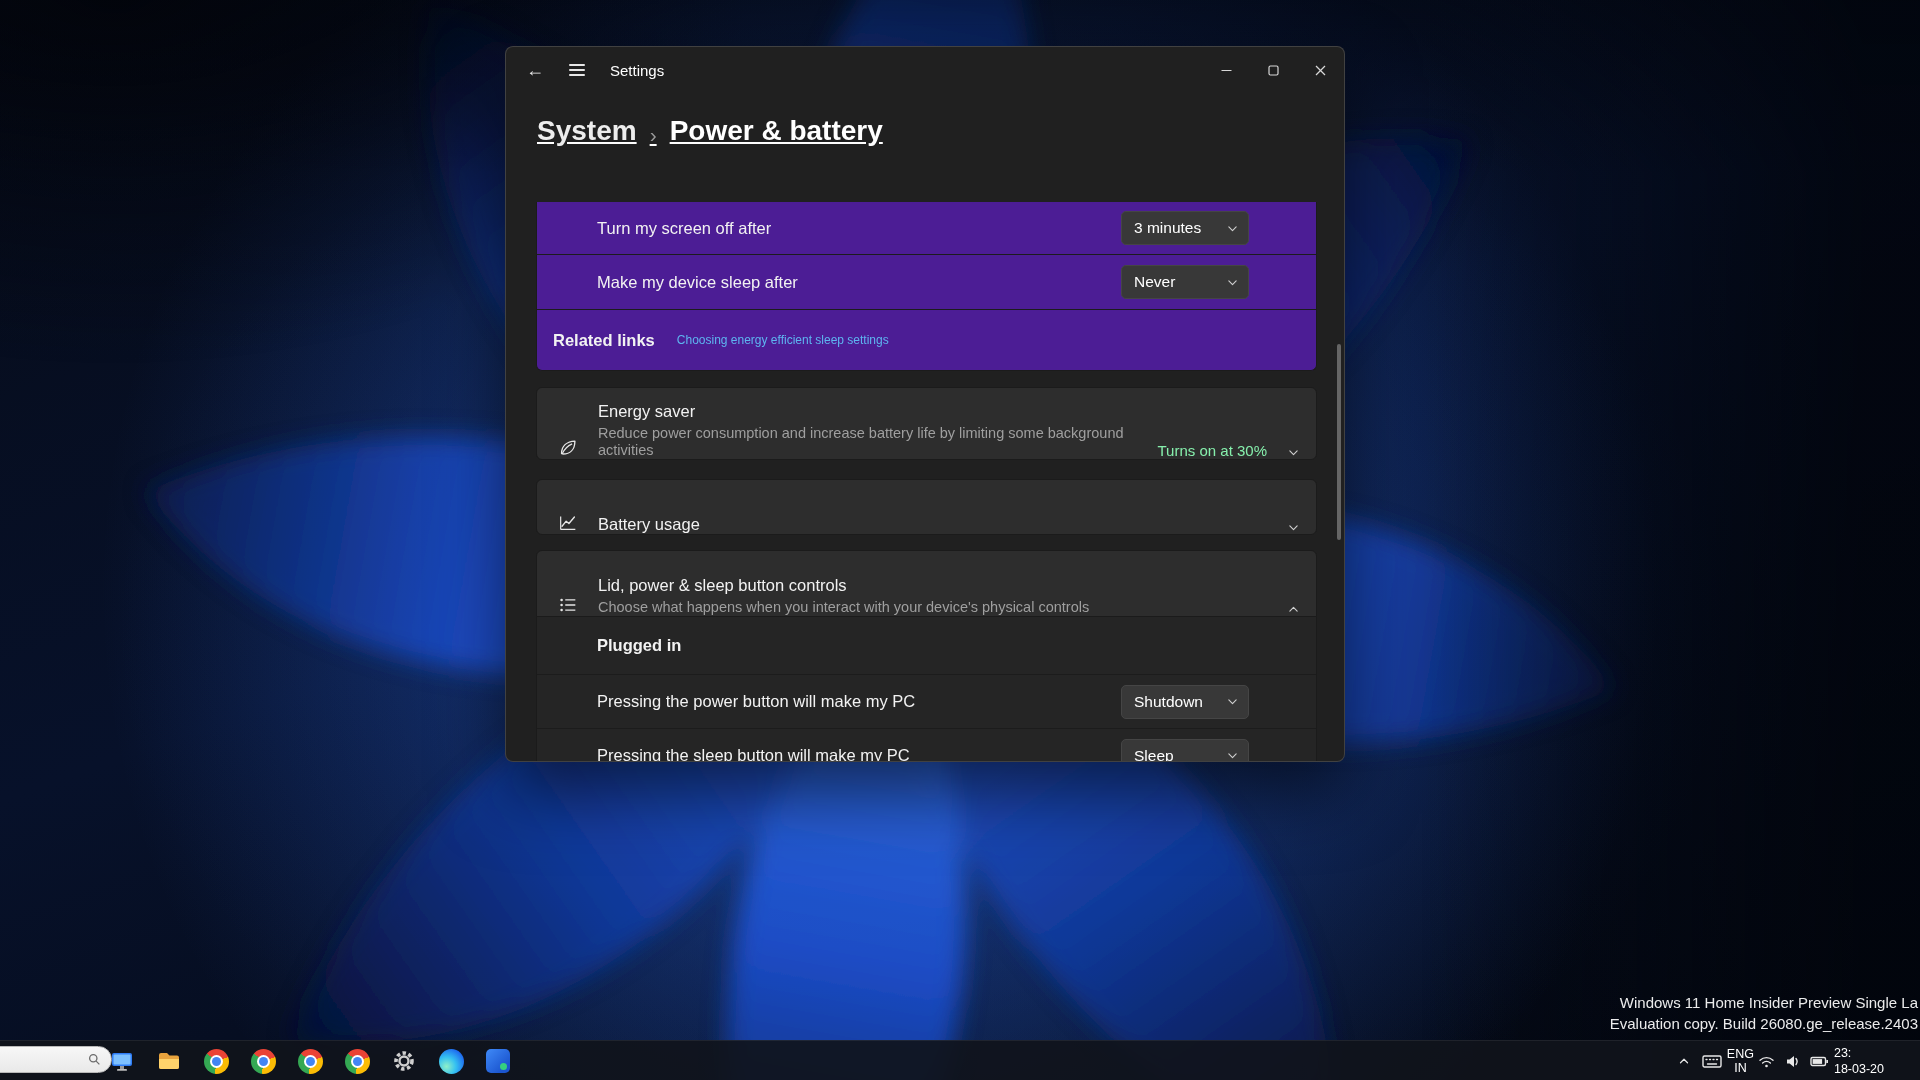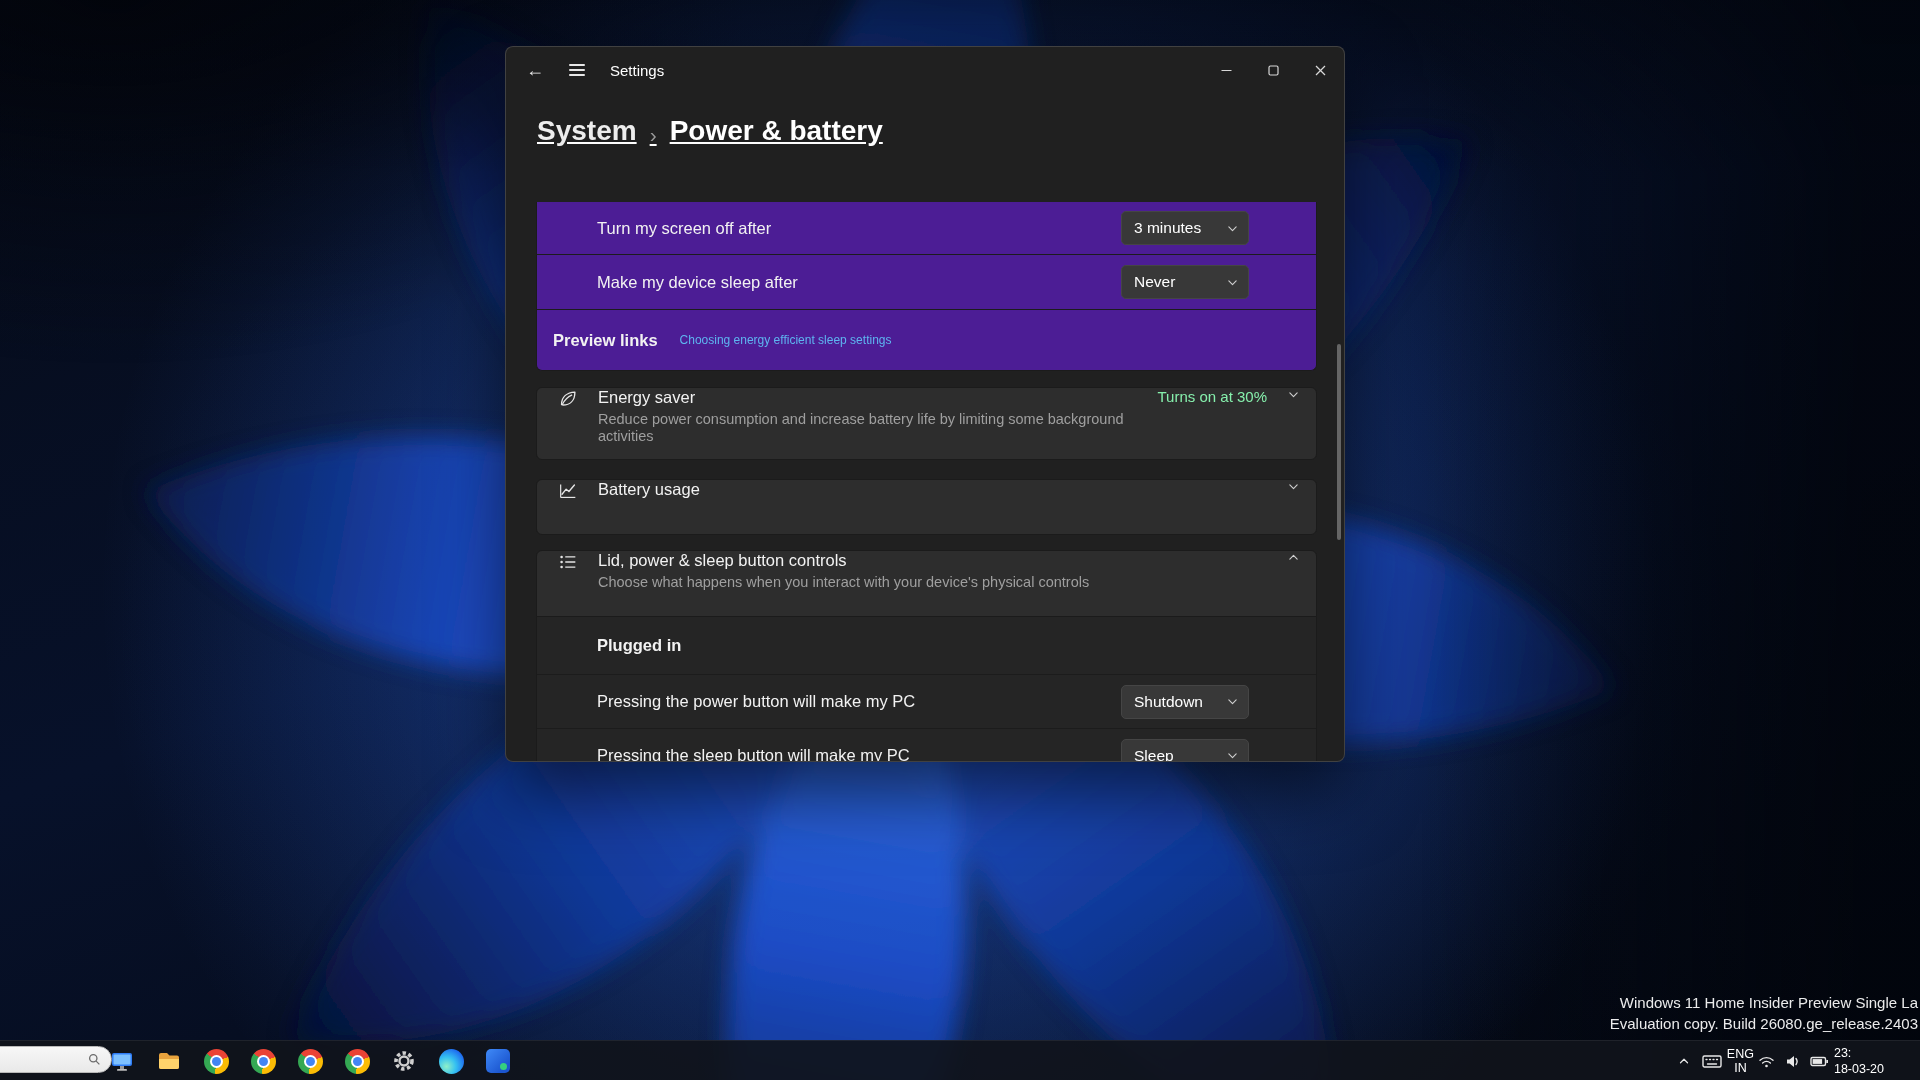"Preview links" span.related-label { text: Preview -> Related }
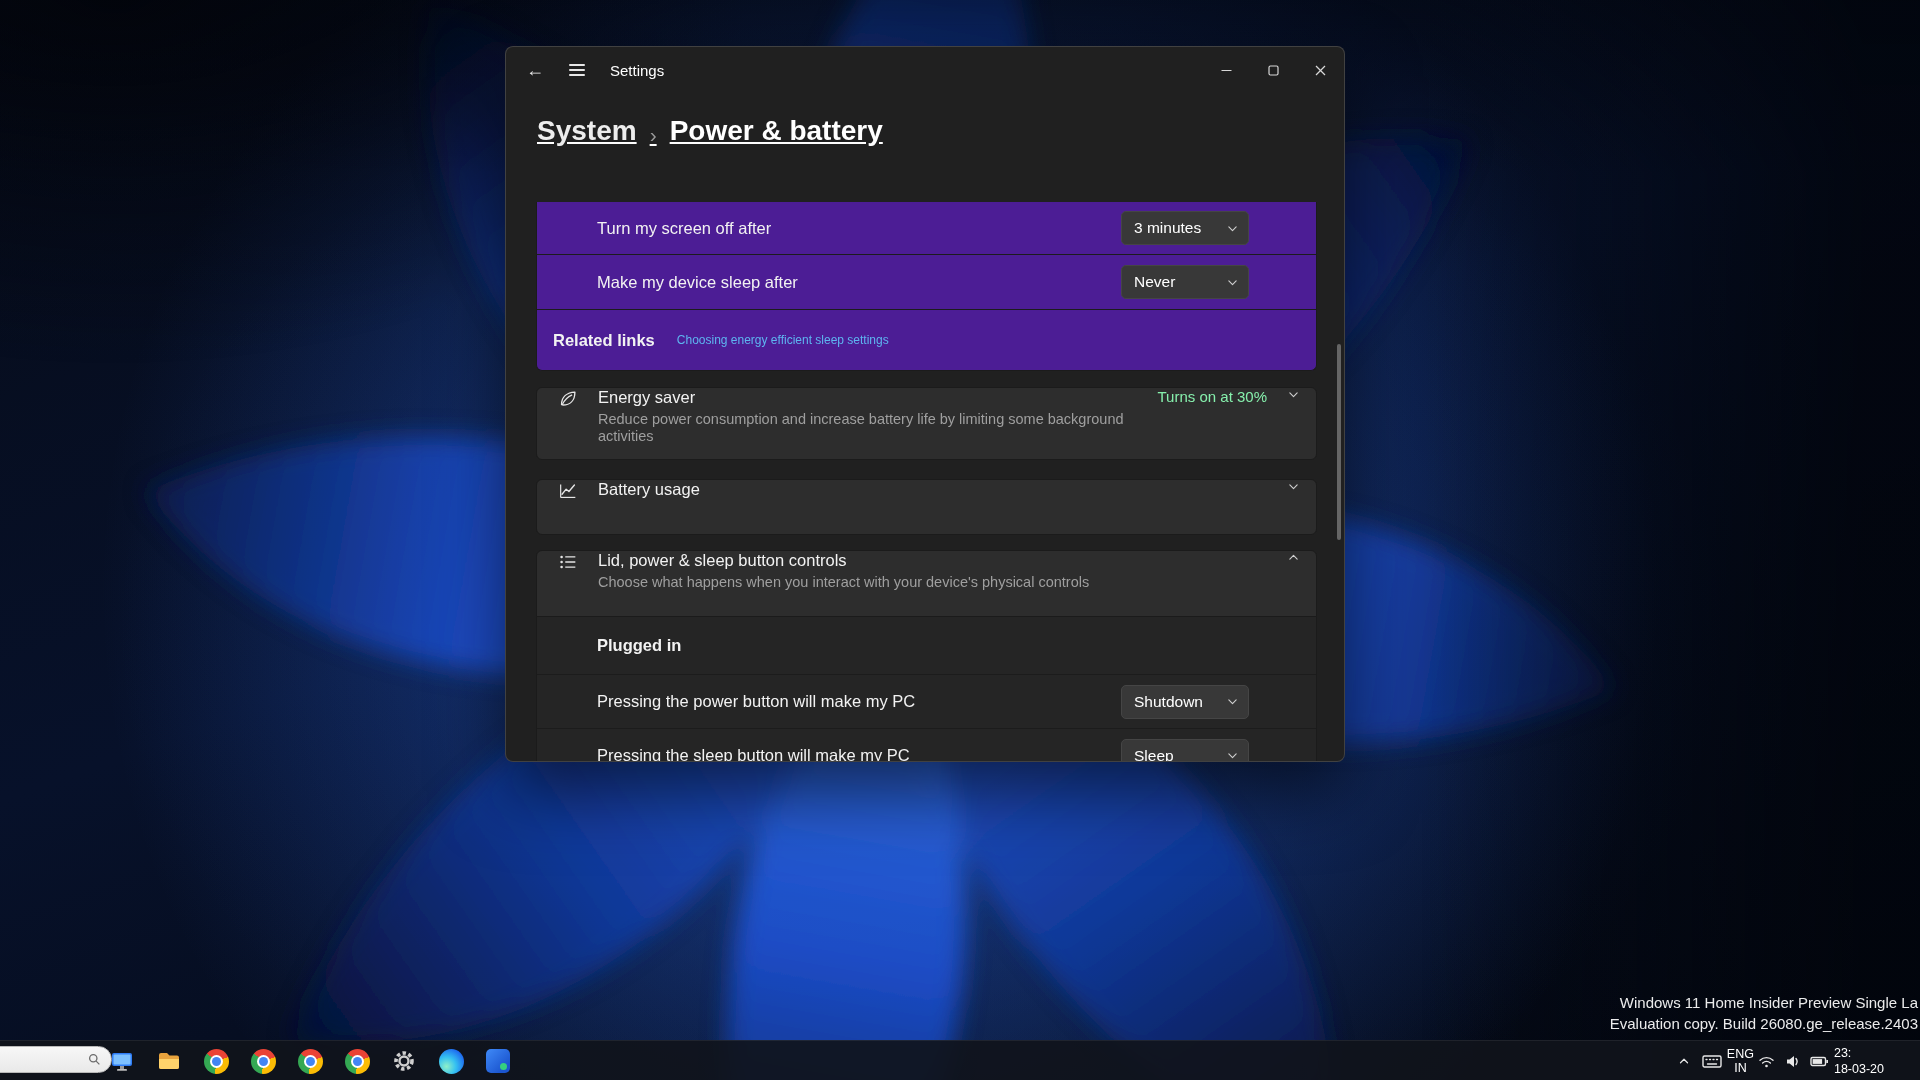"Energy saver" .exp-card { align-items: flex-start -> flex-end }
